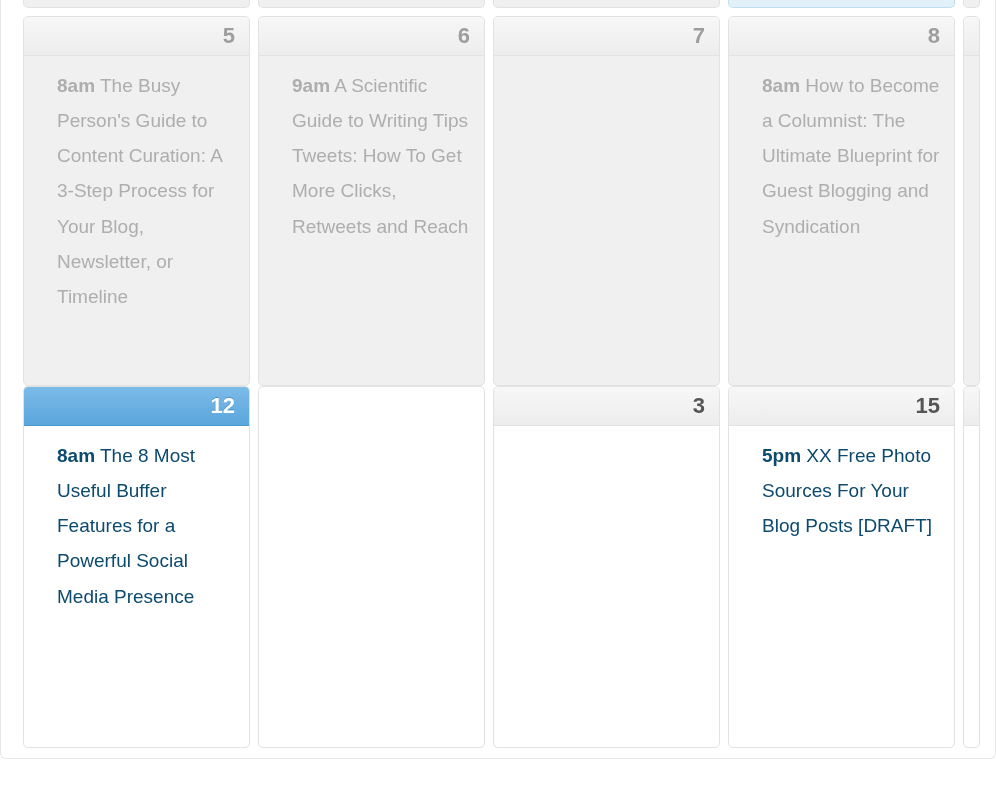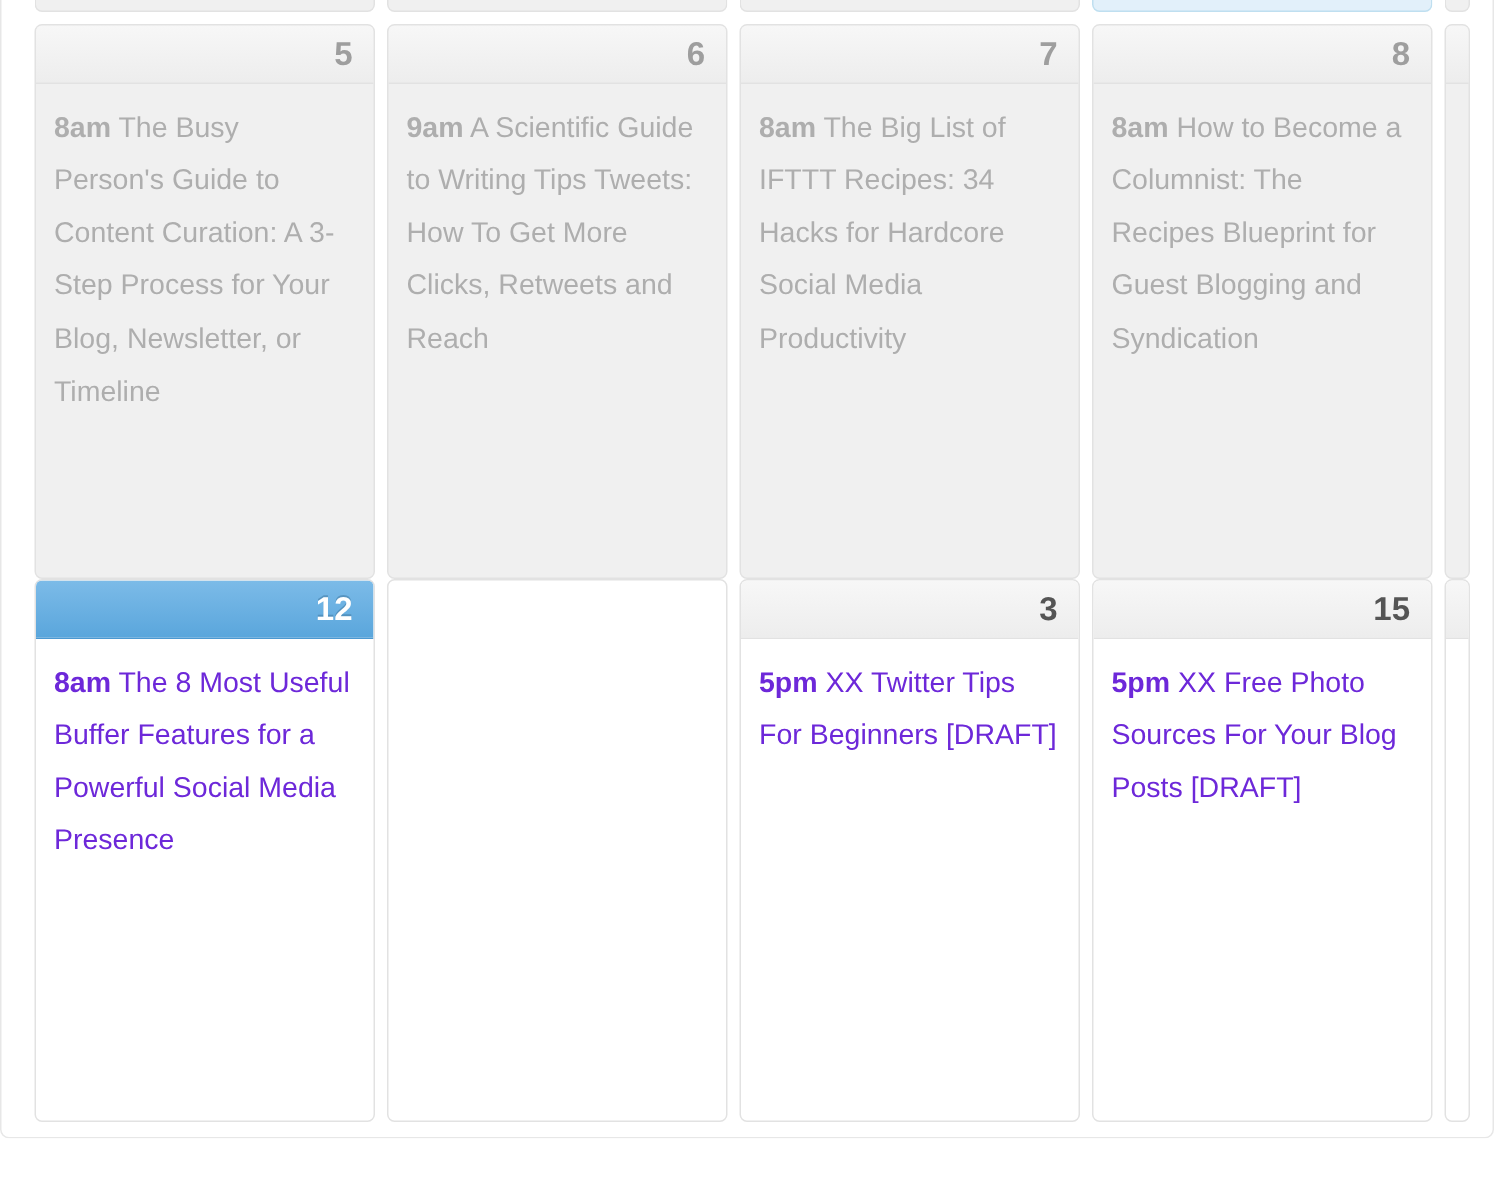"8am The Busy Person's Guide" .day-body { margin-left: none -> 21px }
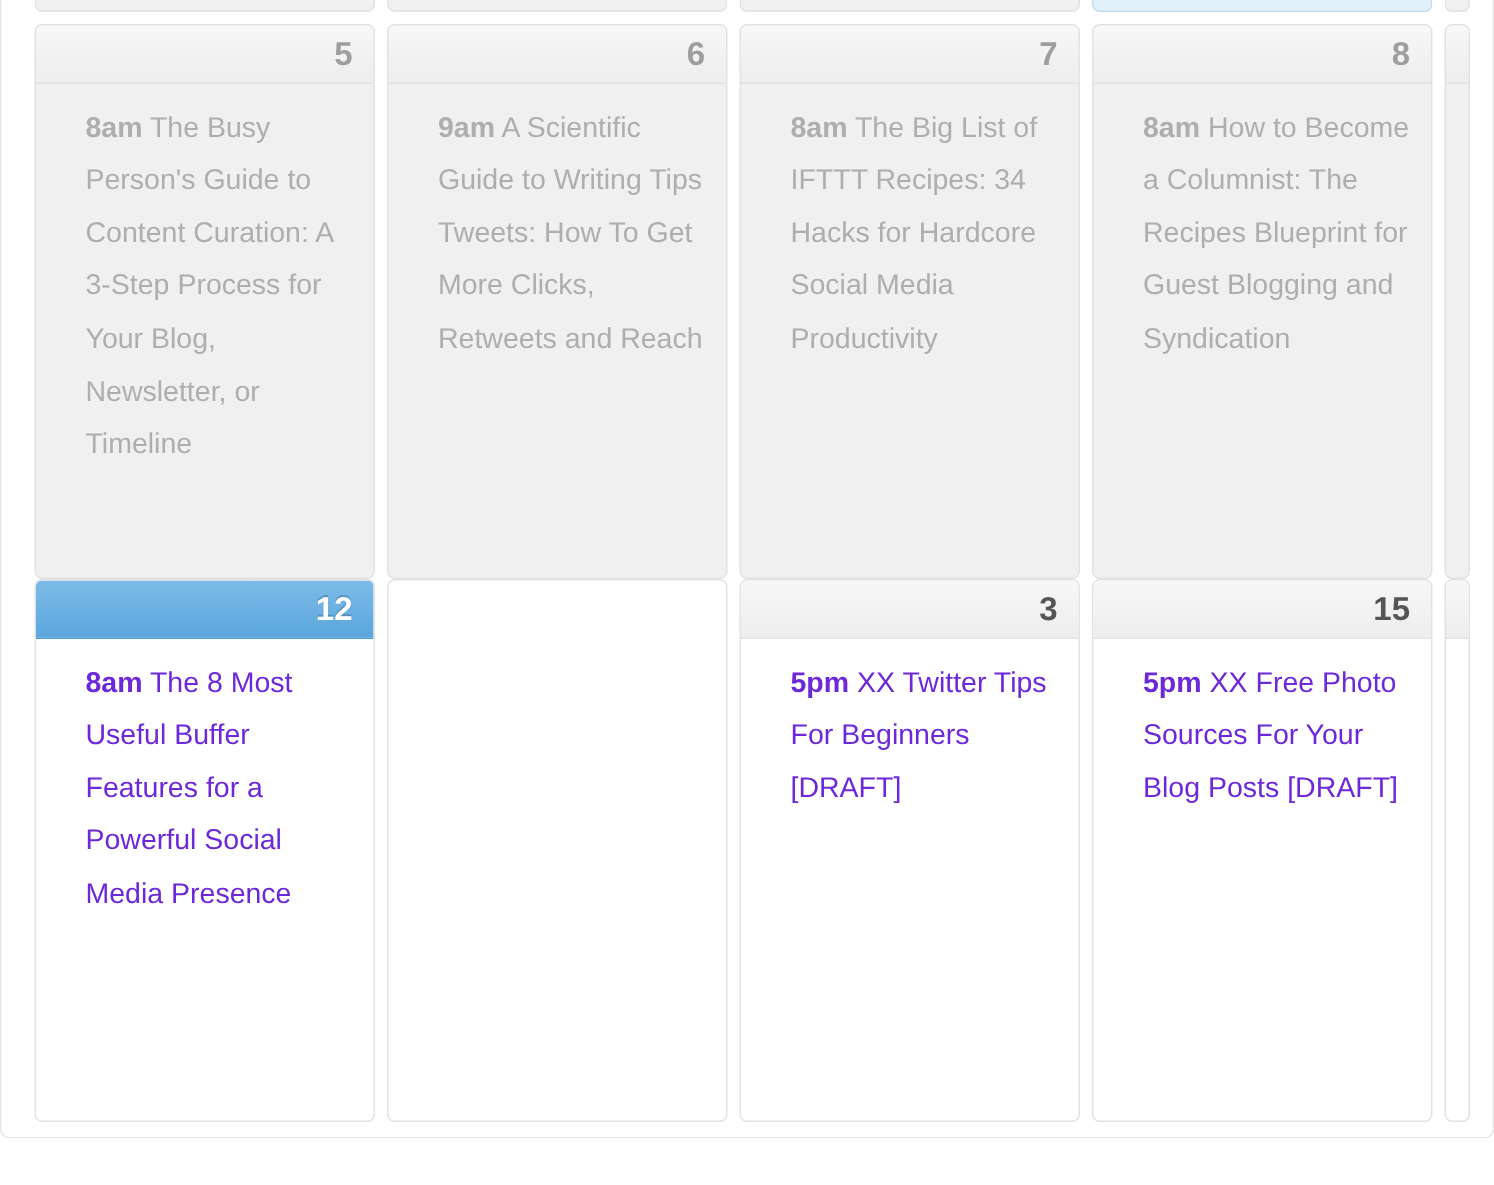"8am The Big List of" div.day-body { html: <div> <div> <span>8am</span> <span>The Big List of IFTTT Recipes: 34 Hacks for Hardcore Social Media Productivity</span> </div> </div> -> none }
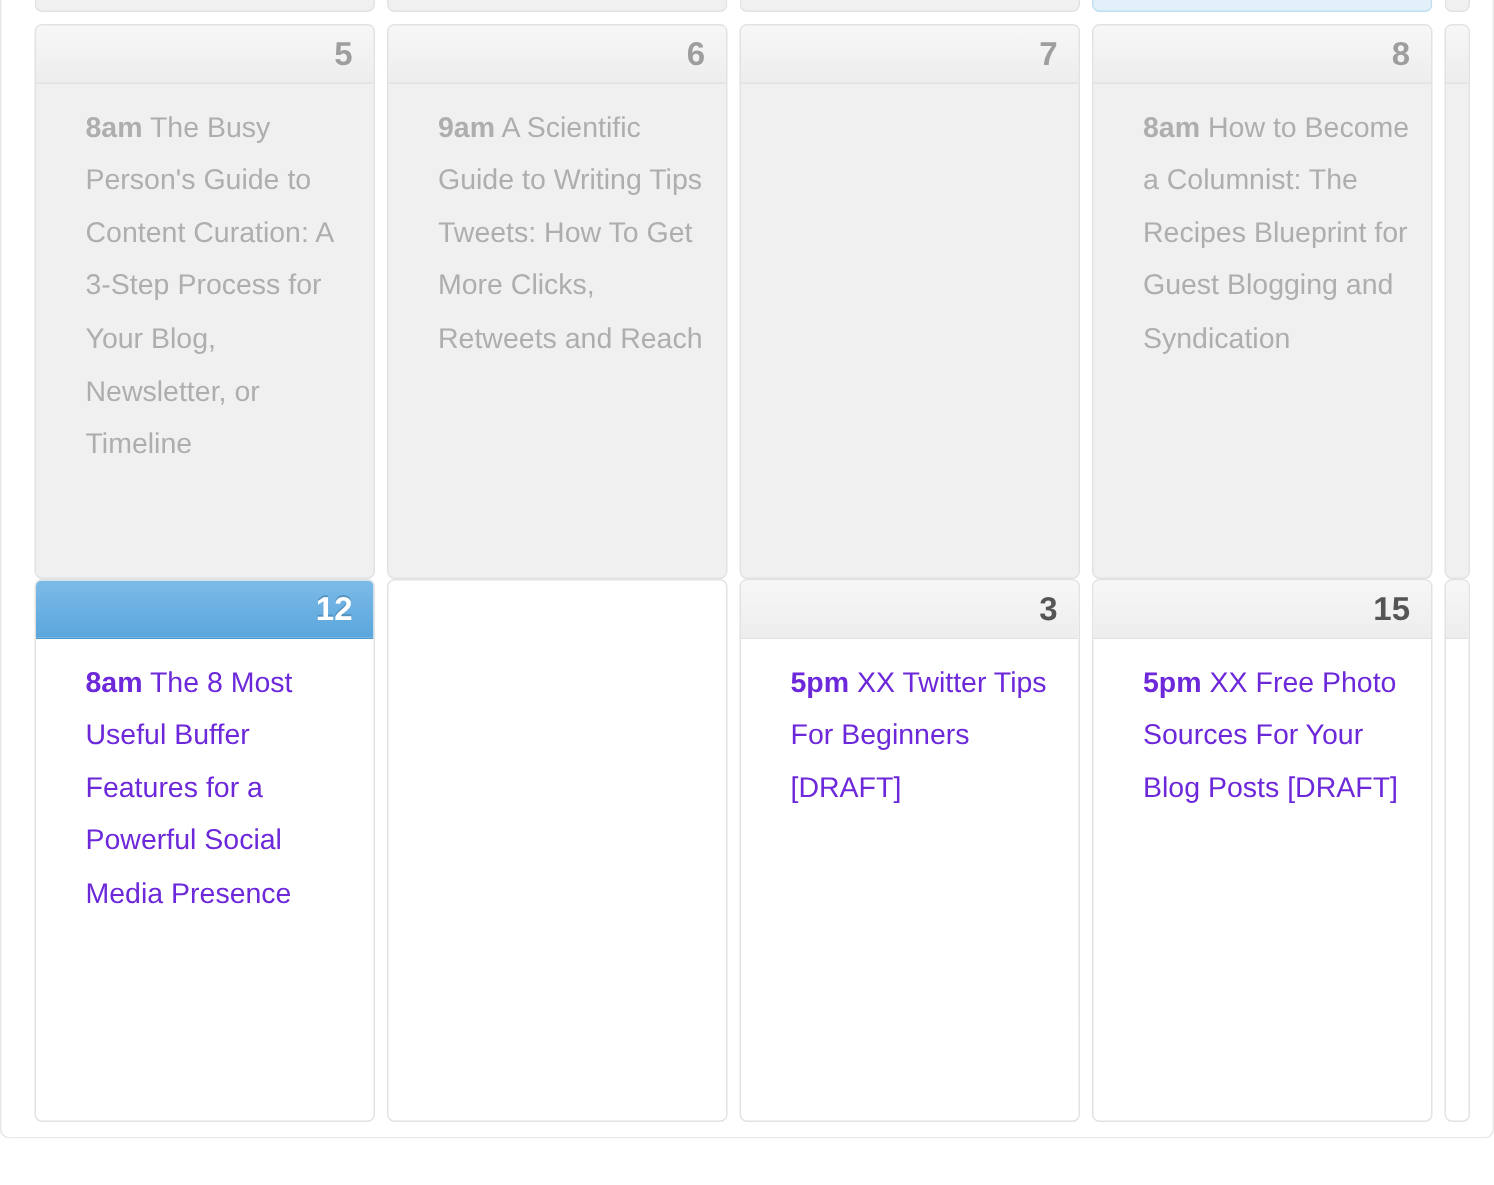"How to Become a Columnist:" span { text: Recipes -> Ultimate }
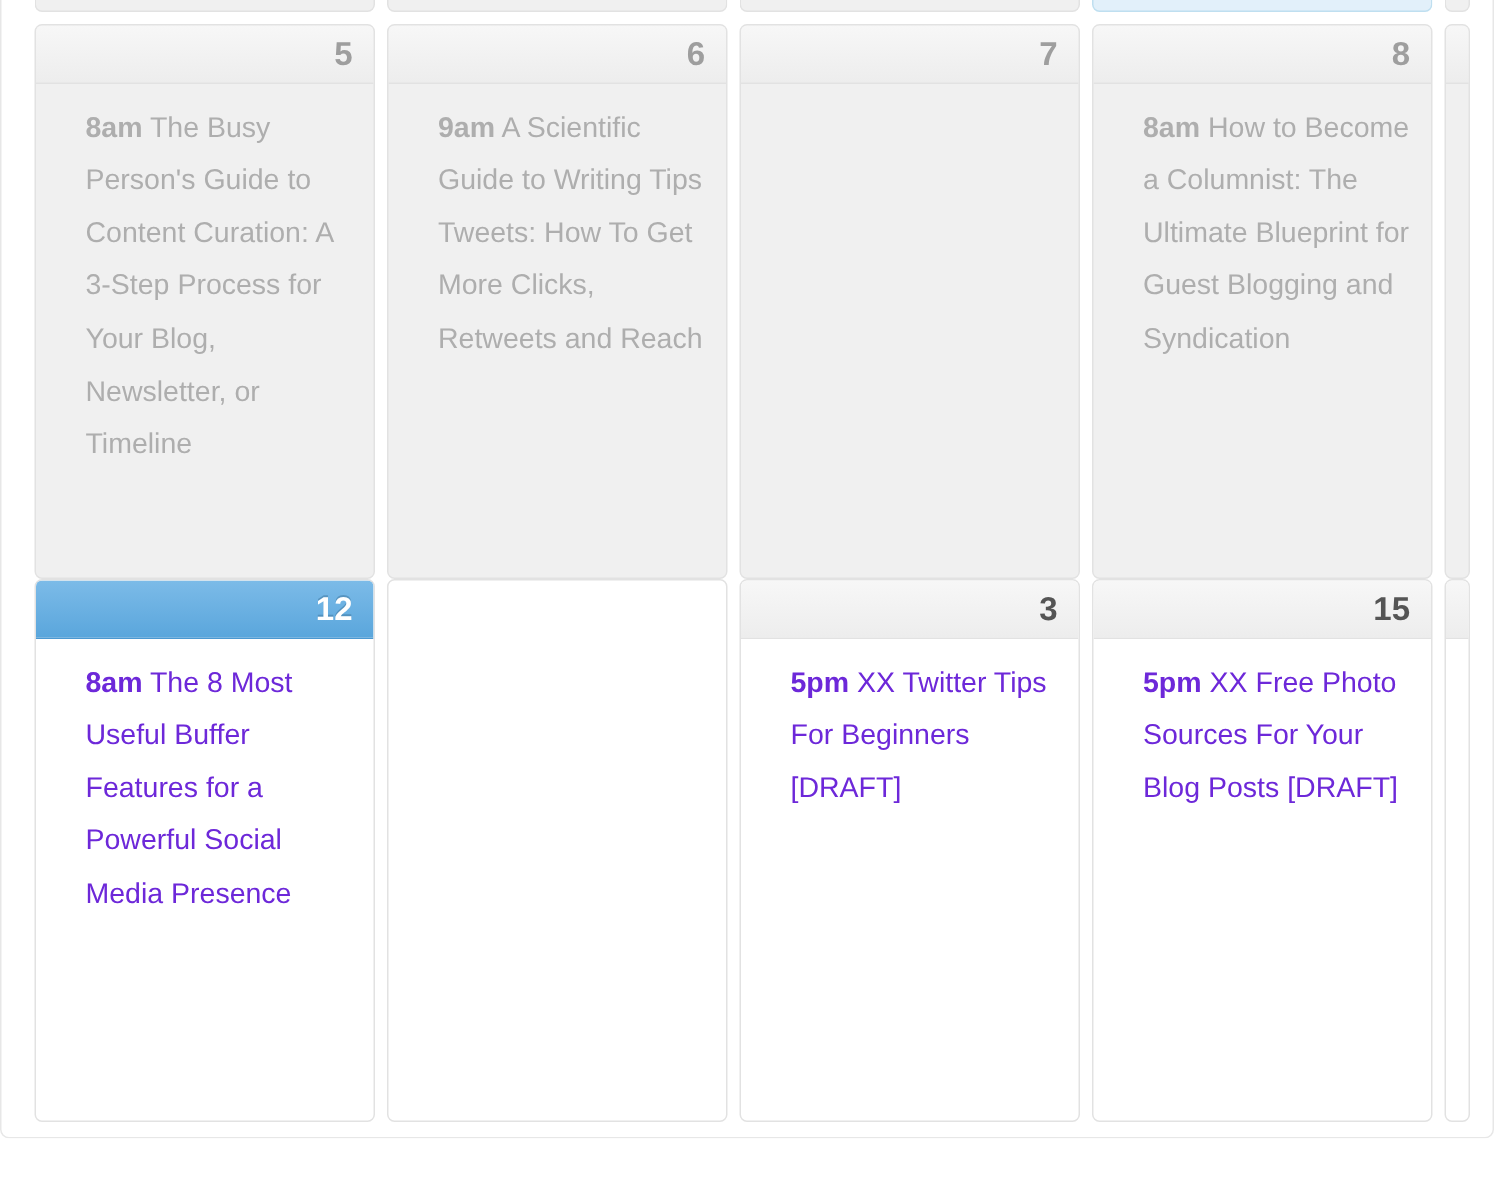"8am The 8 Most Useful" .upcoming .day-body { color: #6d28d9 -> #0c4a6e }
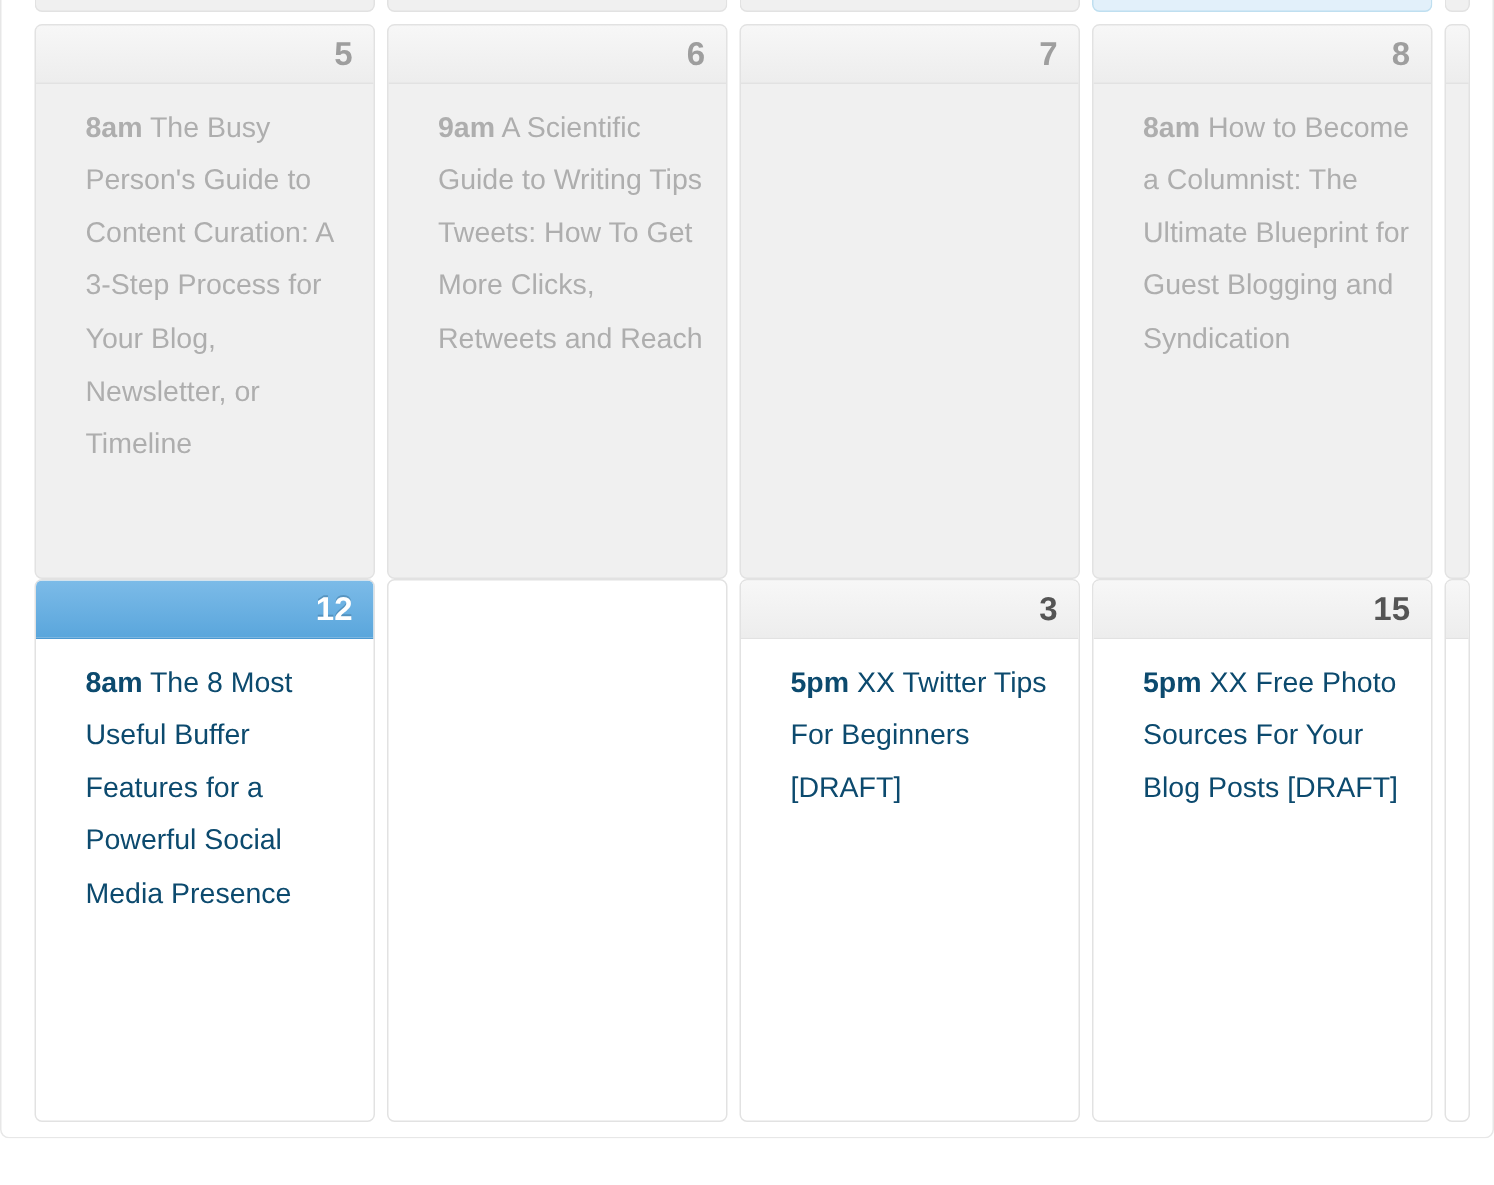"5pm XX Twitter Tips For" div.day-body { html: <div> <div> <span>5pm</span> <span>XX Twitter Tips For Beginners [DRAFT]</span> </div> </div> -> none }
